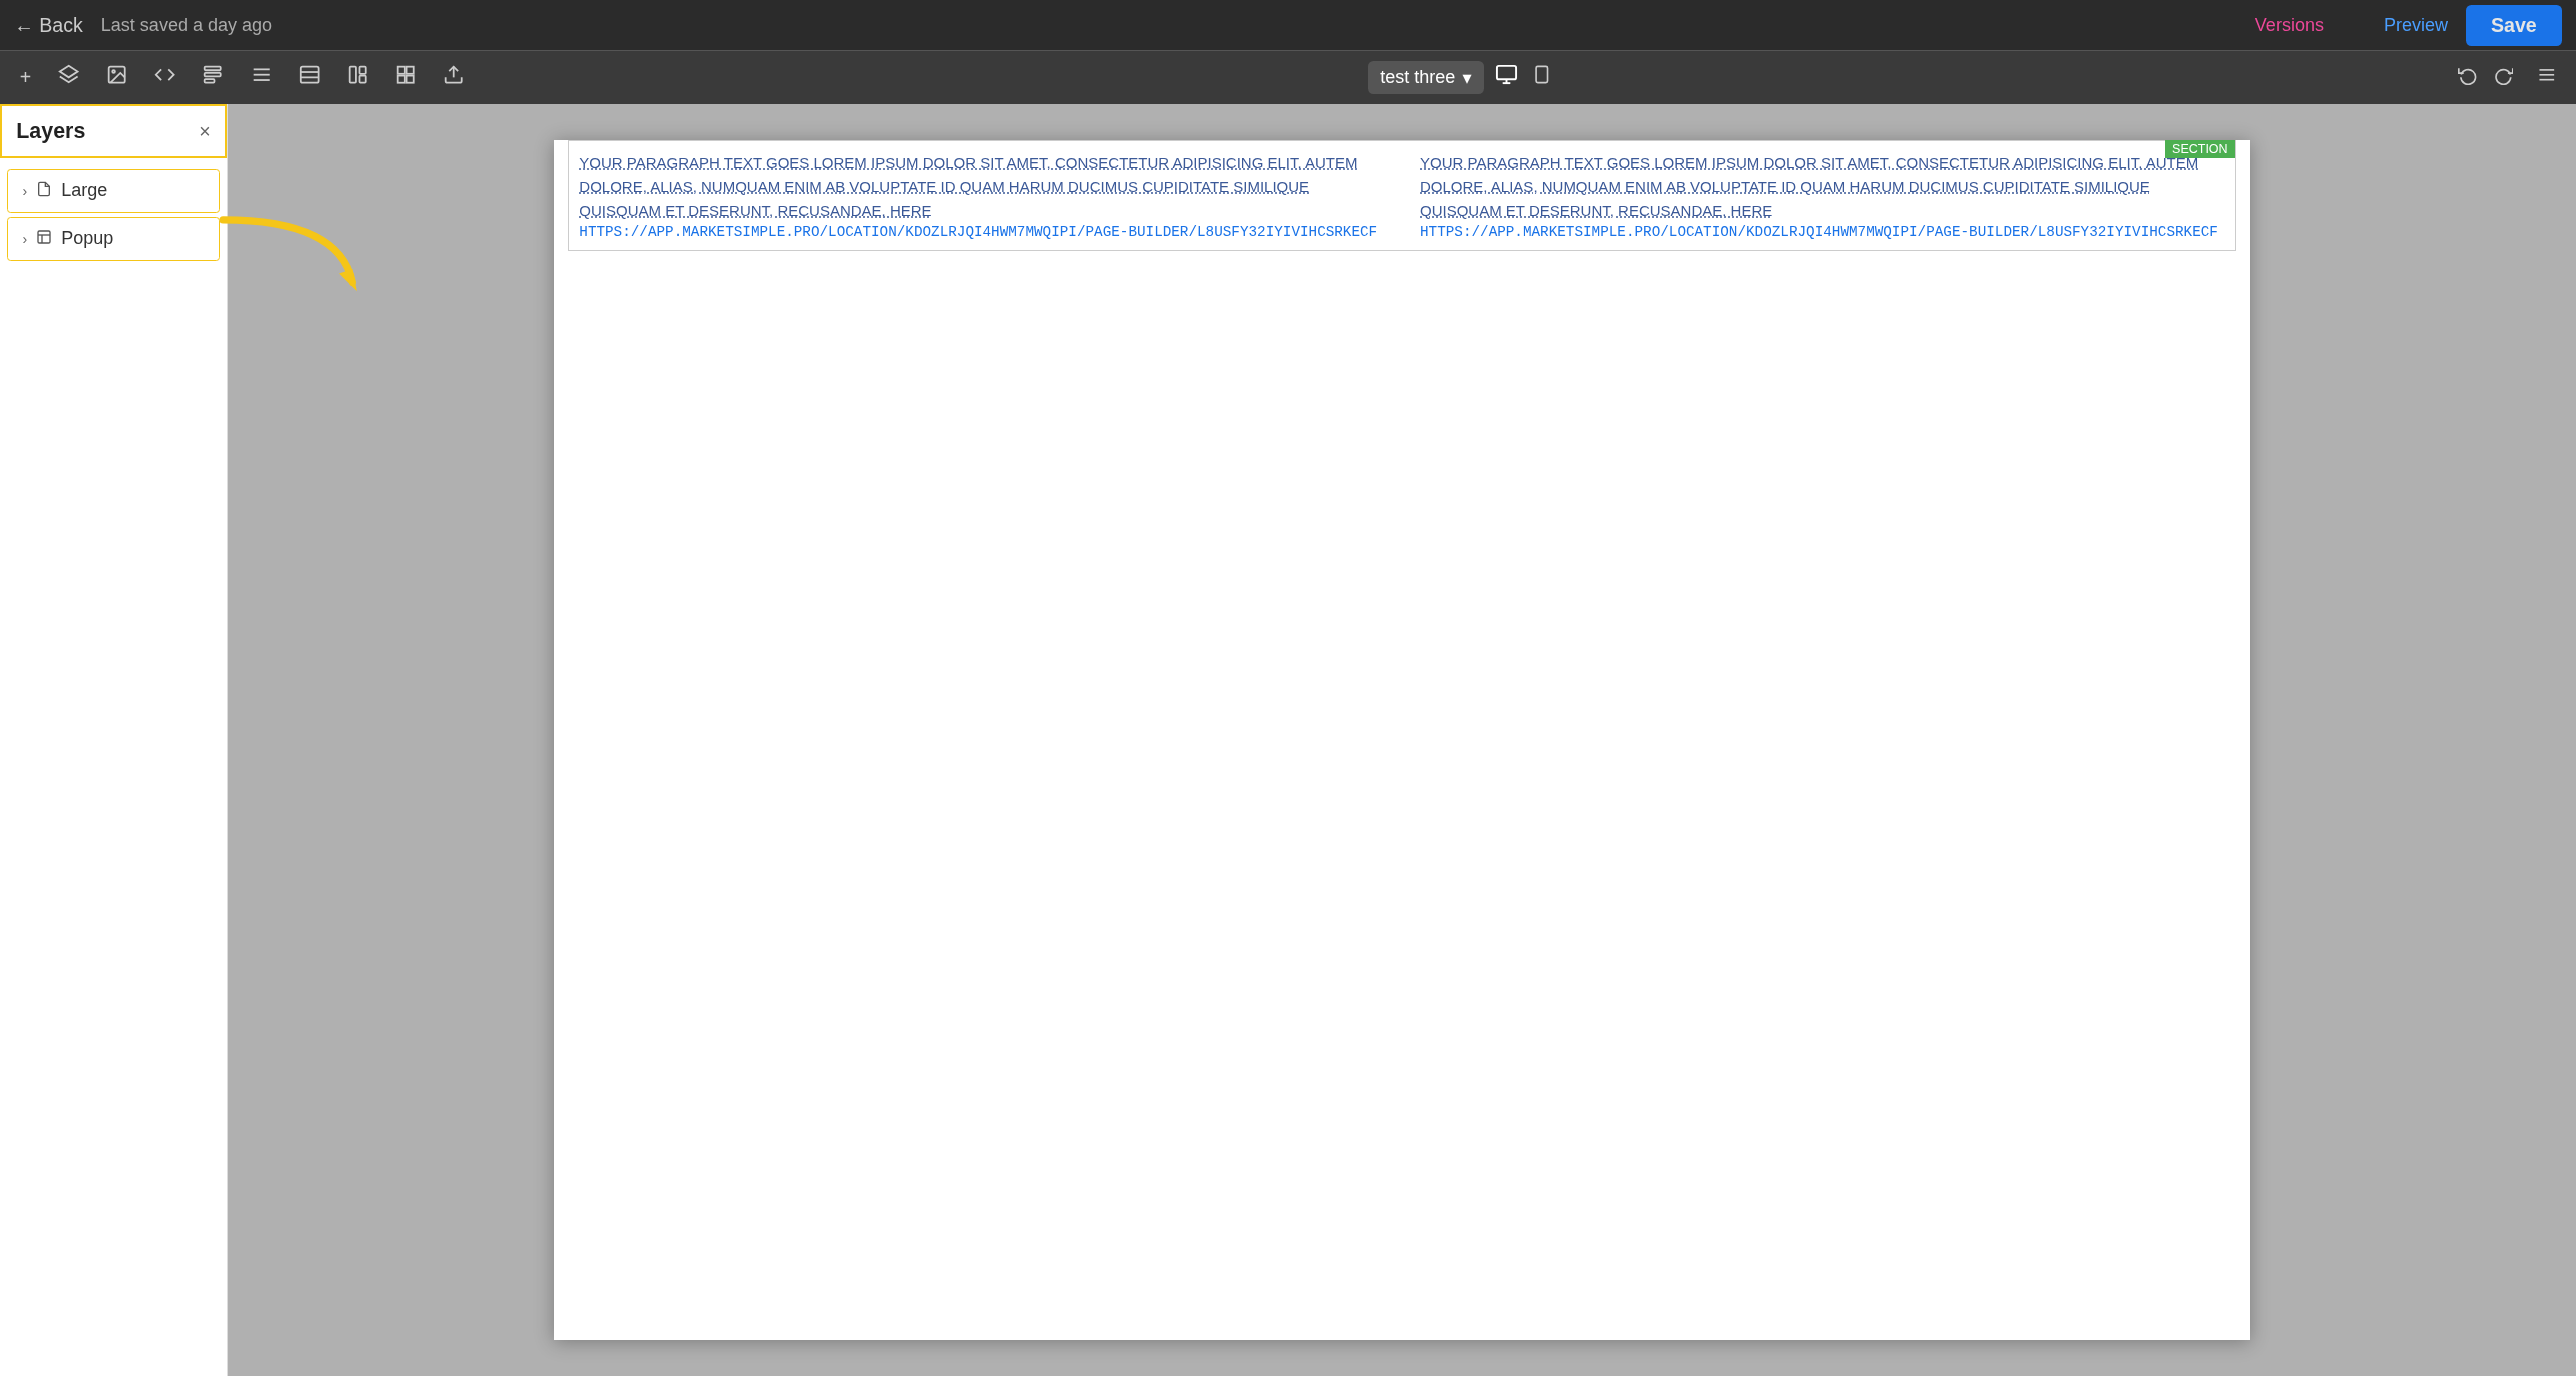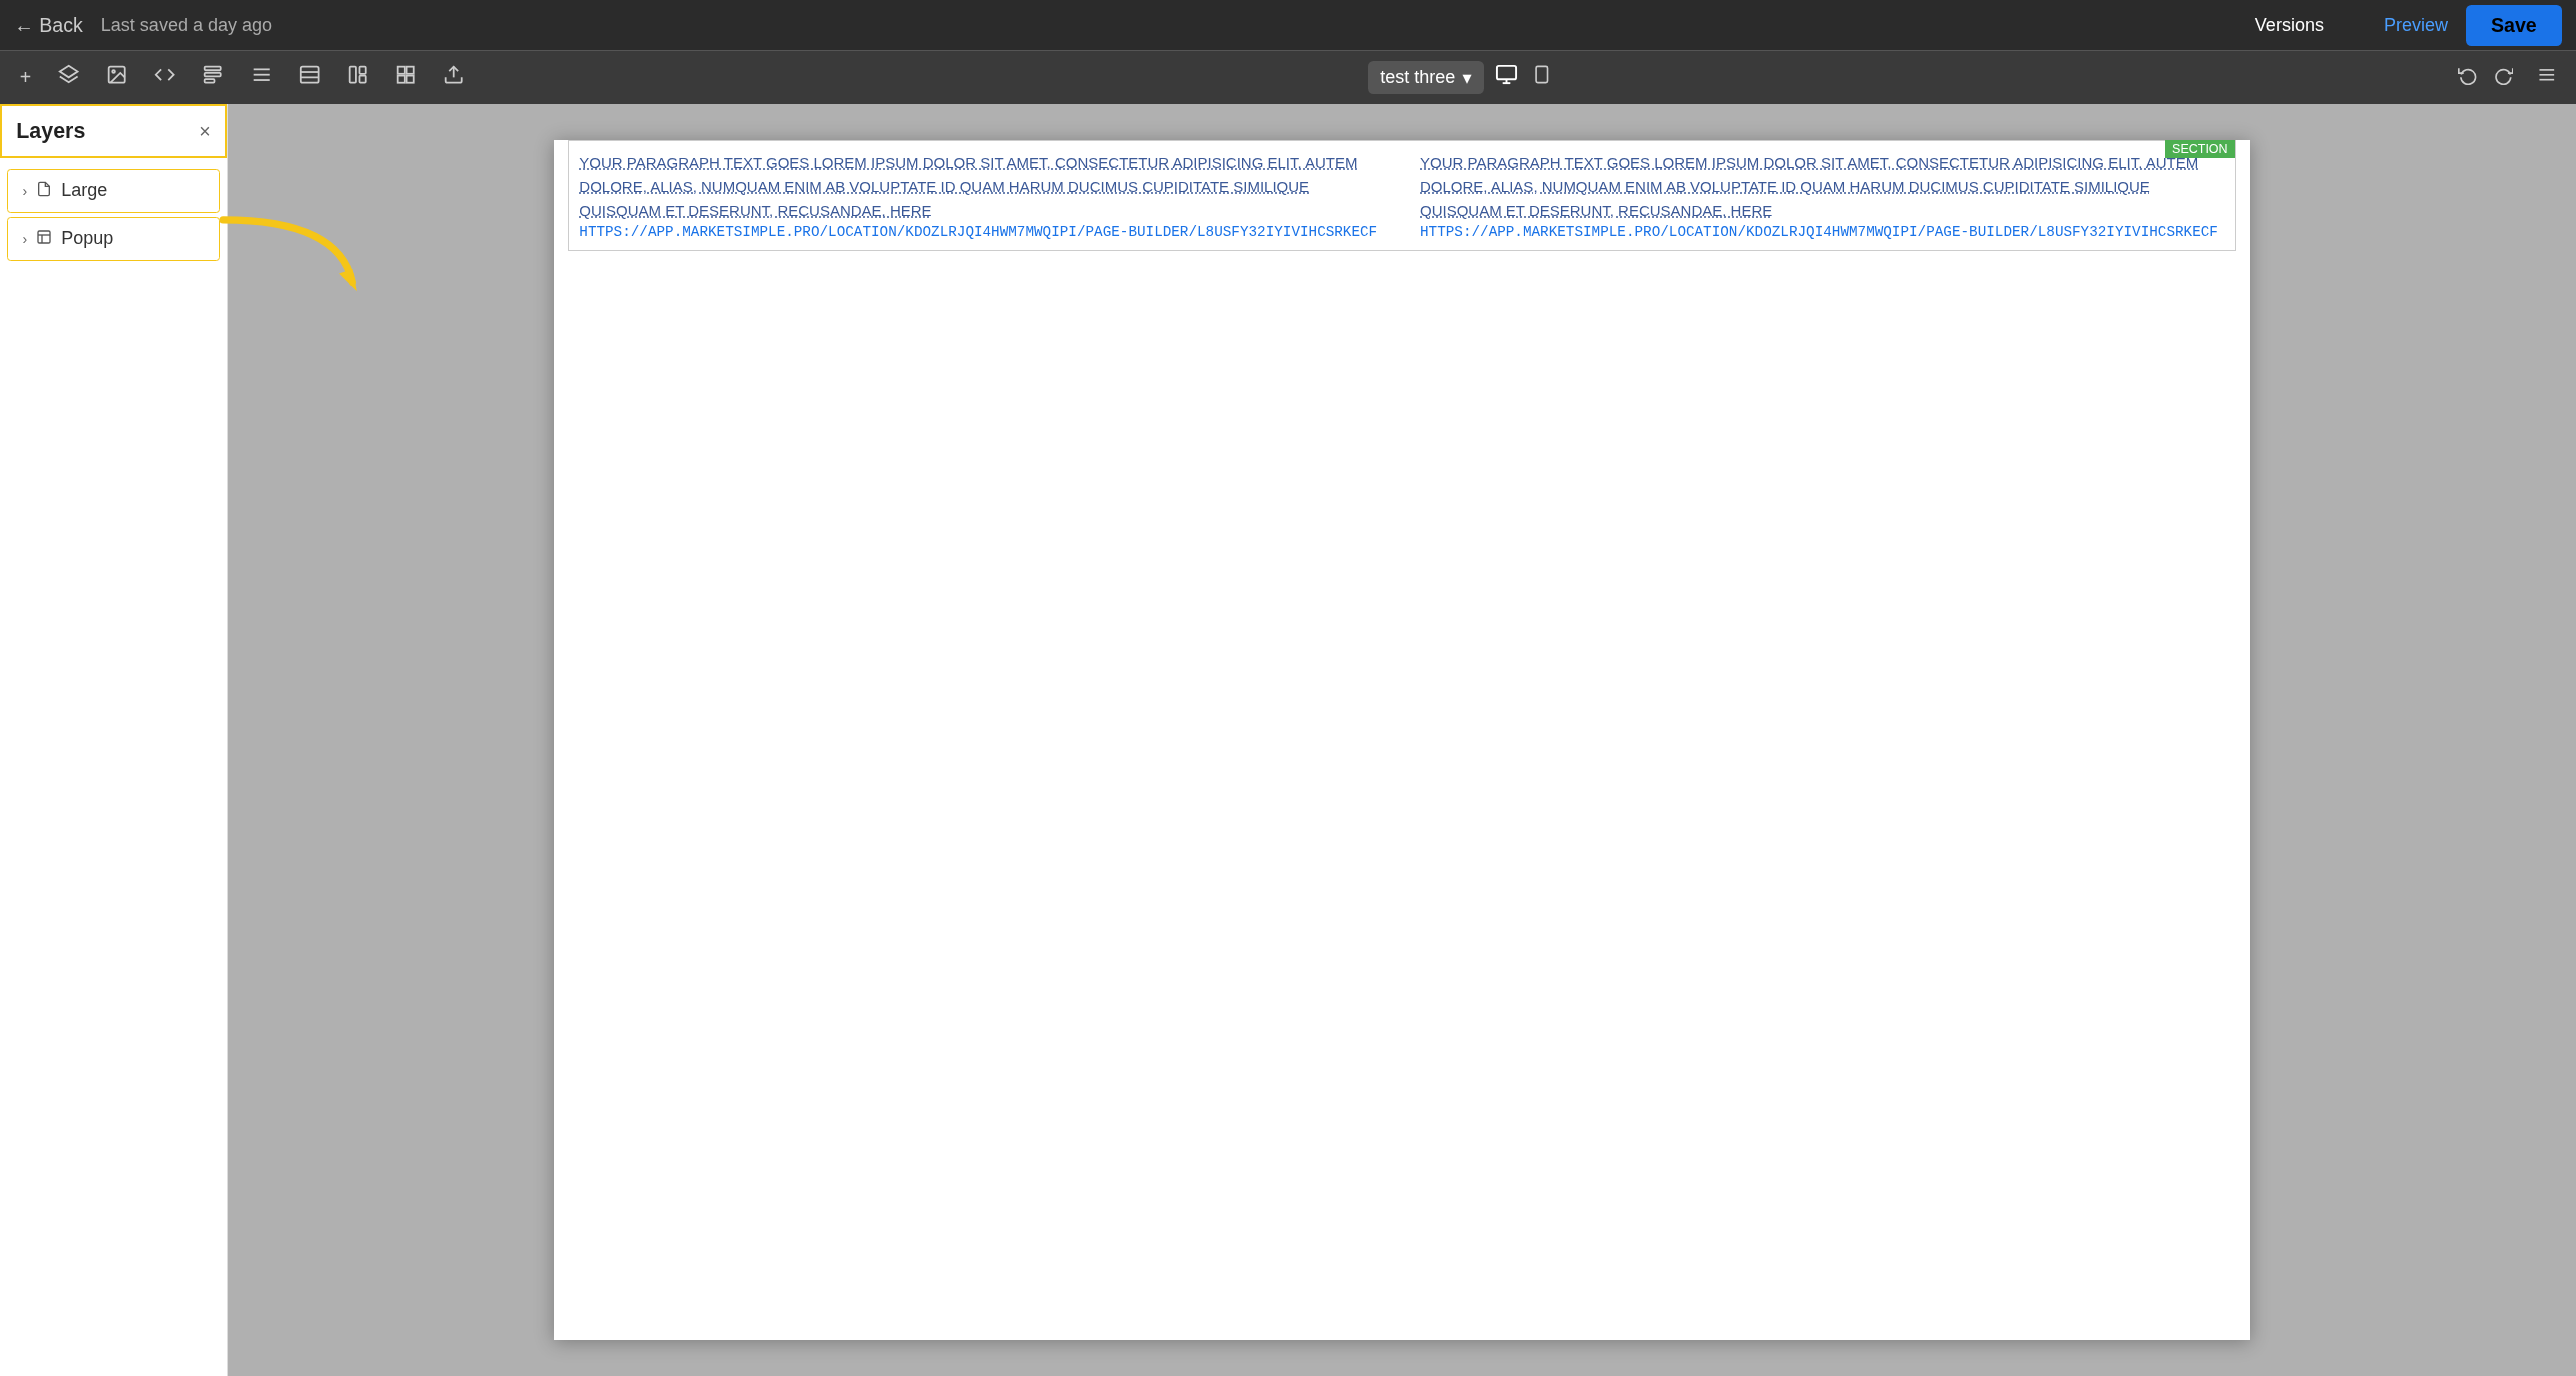"Versions" .versions-btn { color: #ffffff -> #ec4899 }
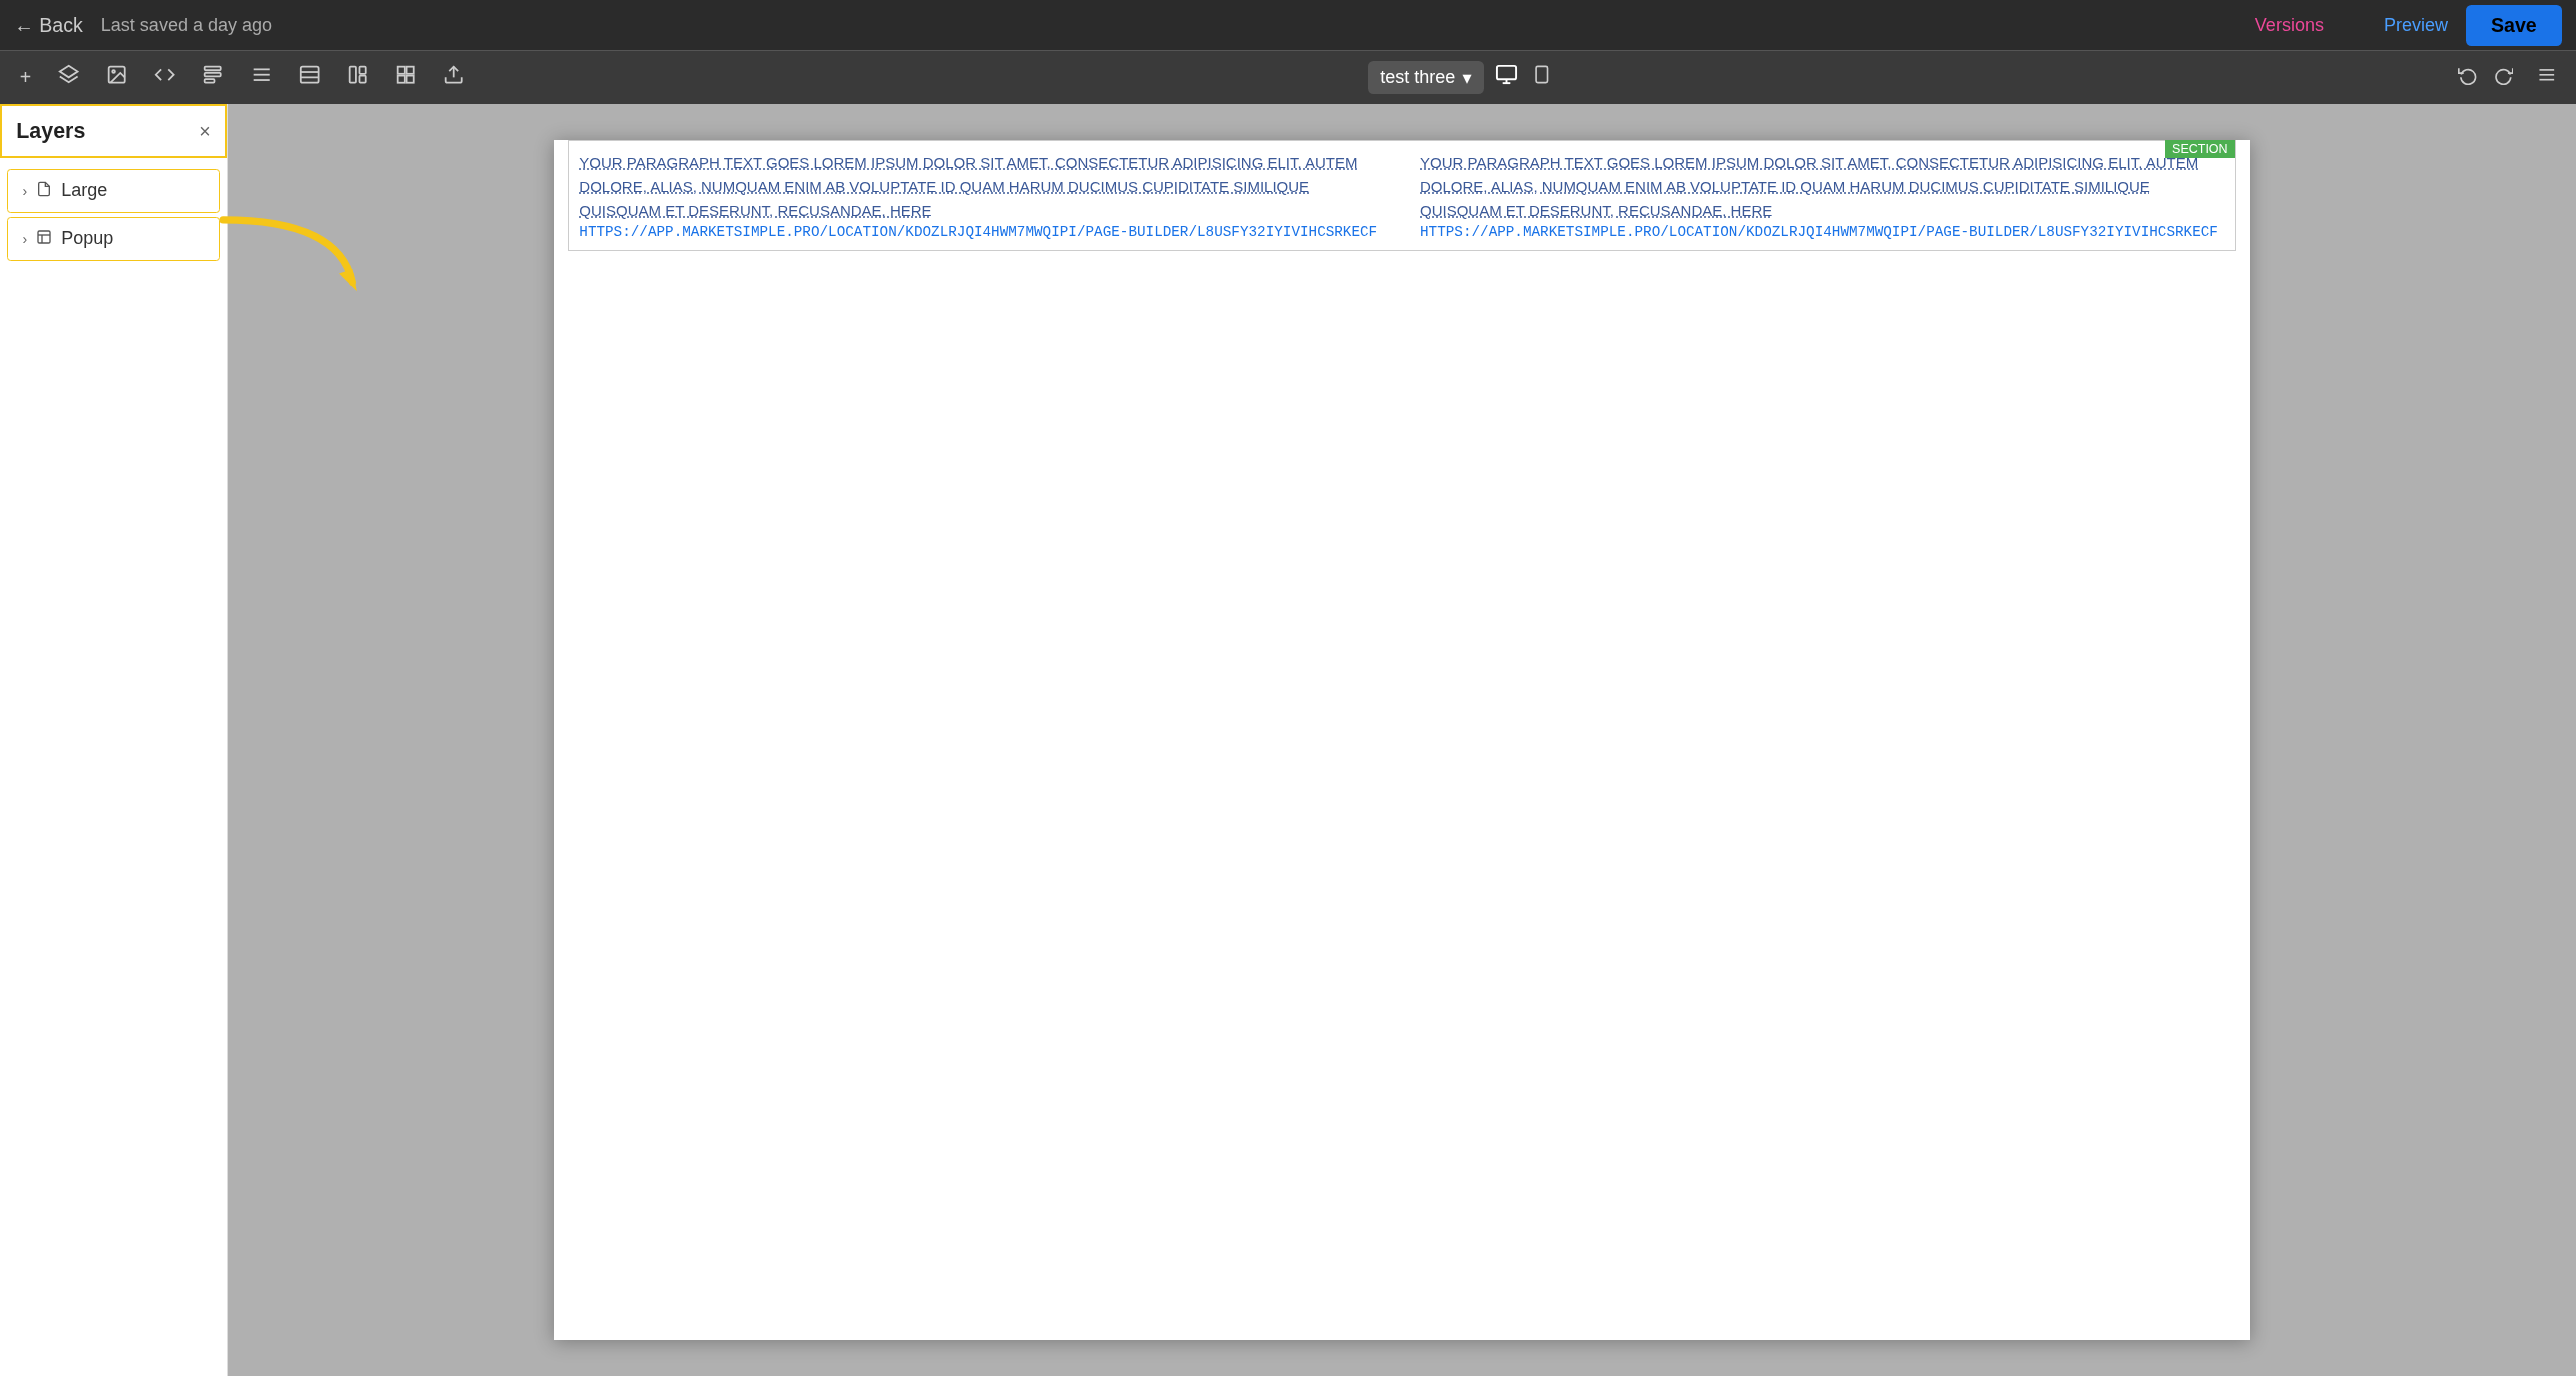"Save" .save-btn { color: #000000 -> #e5e5e5 }
